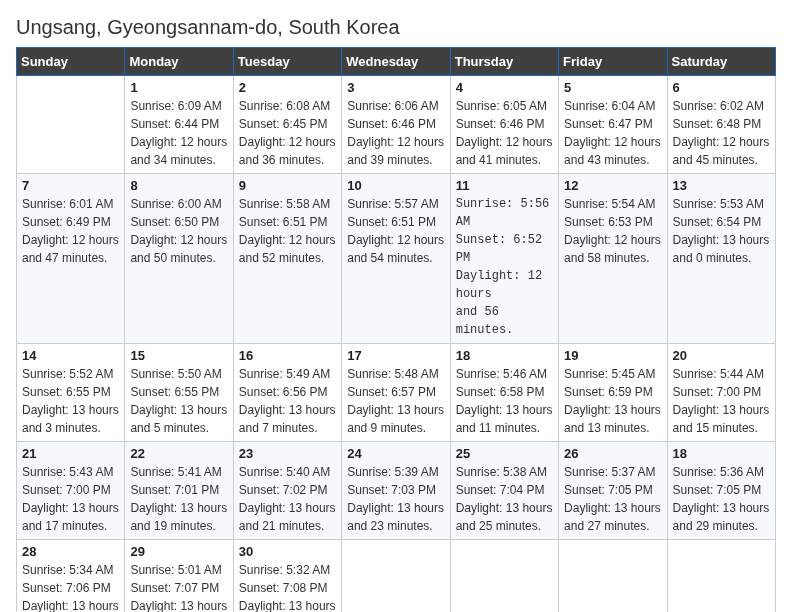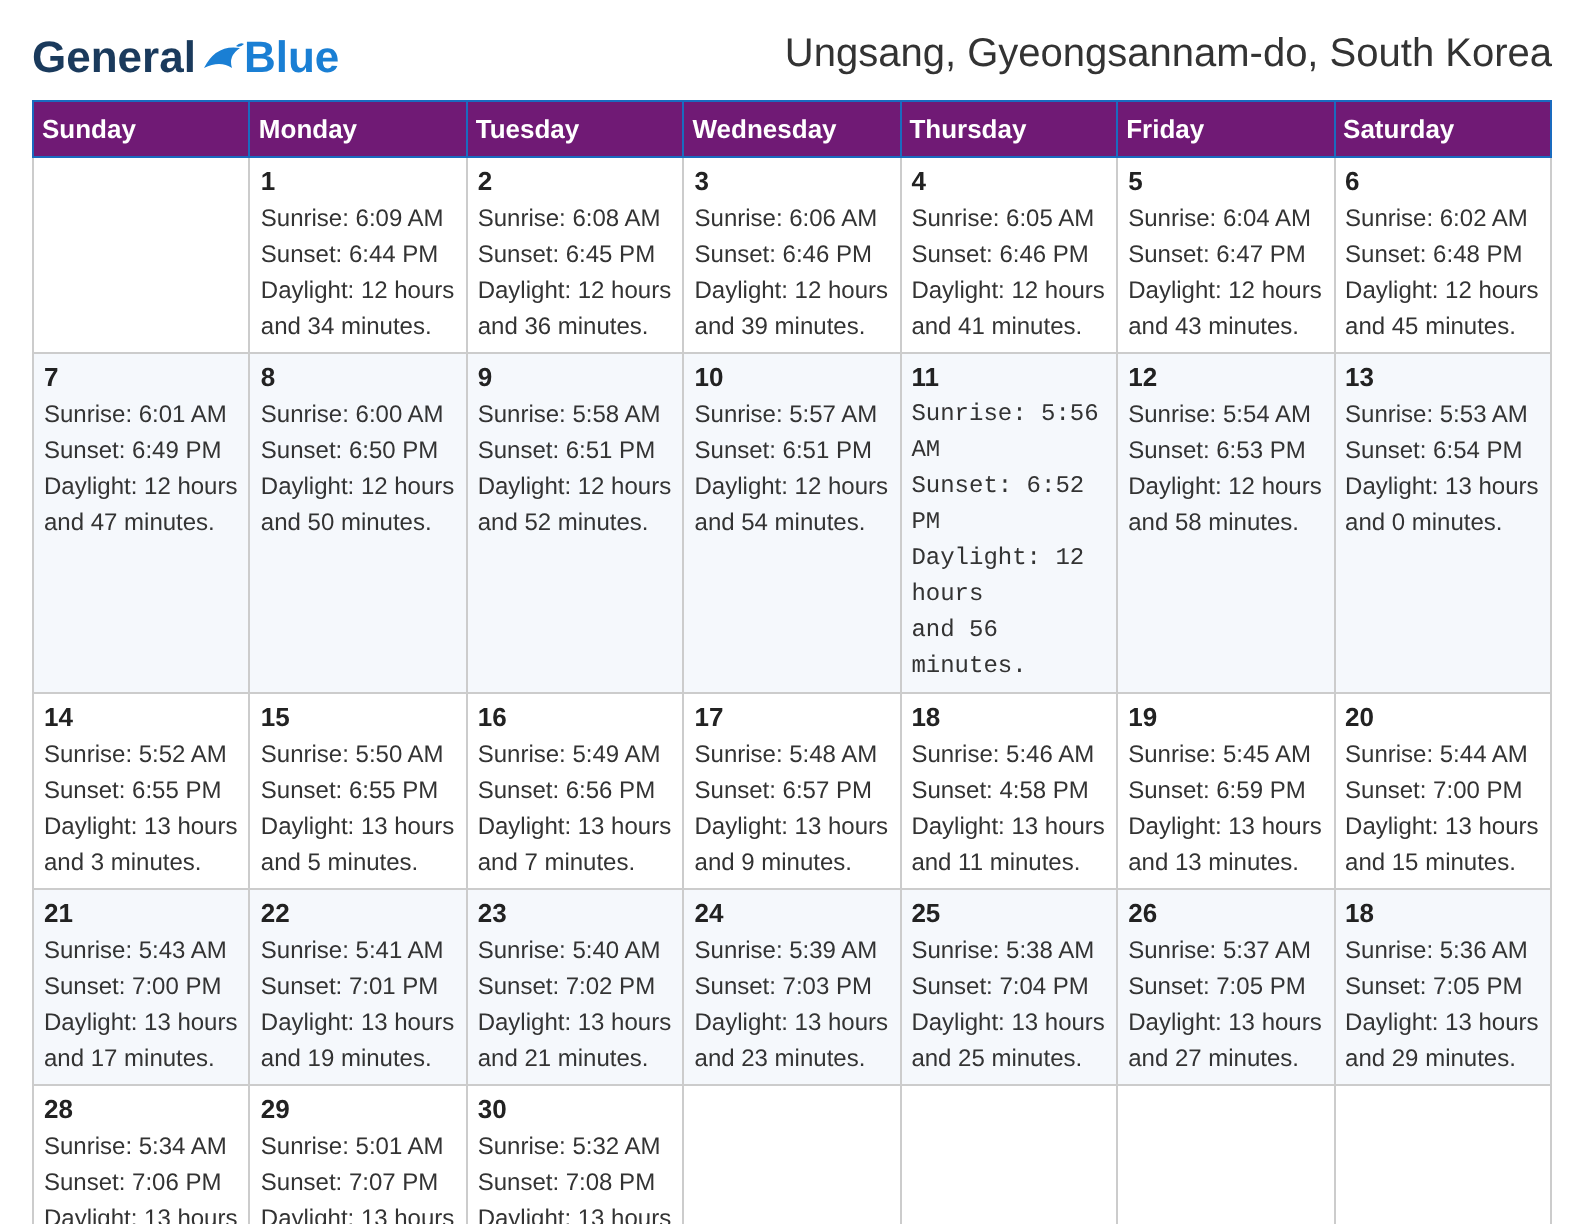"General" div.logo { html: <div> <div> <span>General</span> <svg> <path></path> <path></path> </svg> <span>Blue</span> </div> </div> -> none }
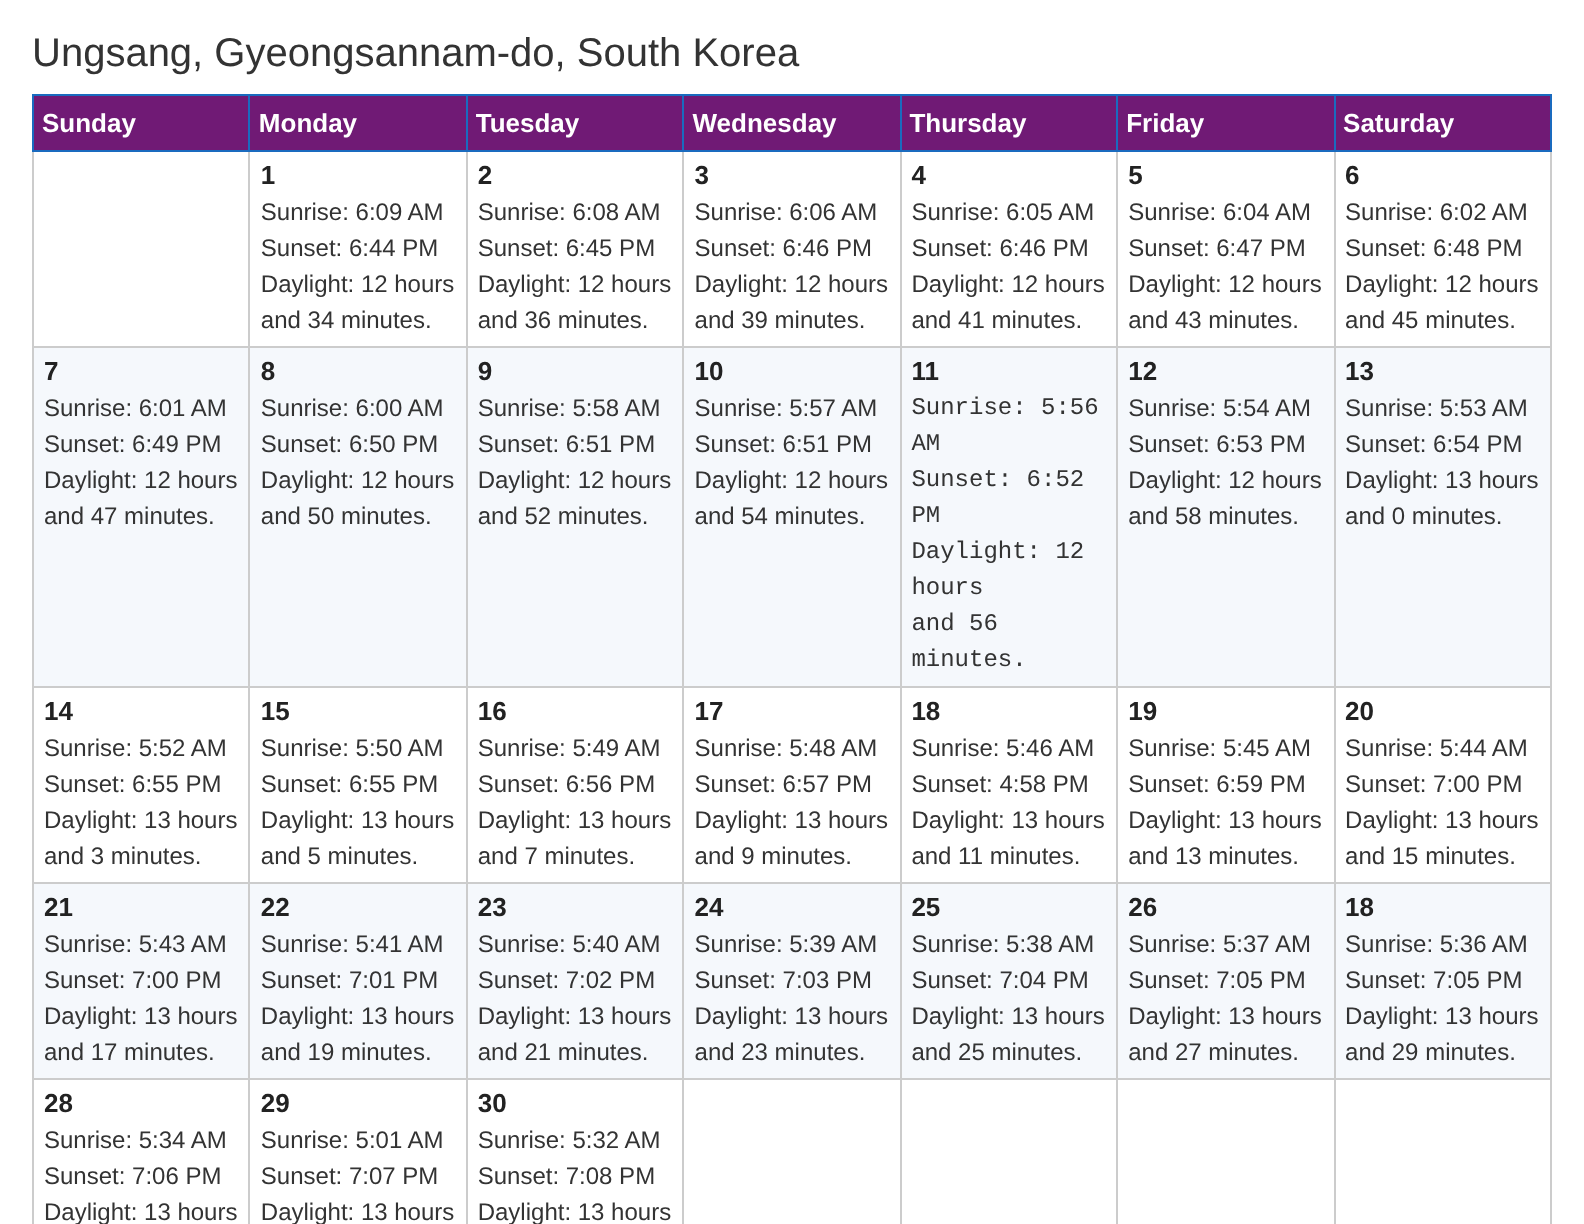"Sunday" thead tr th { background-color: #701a75 -> #404040 }
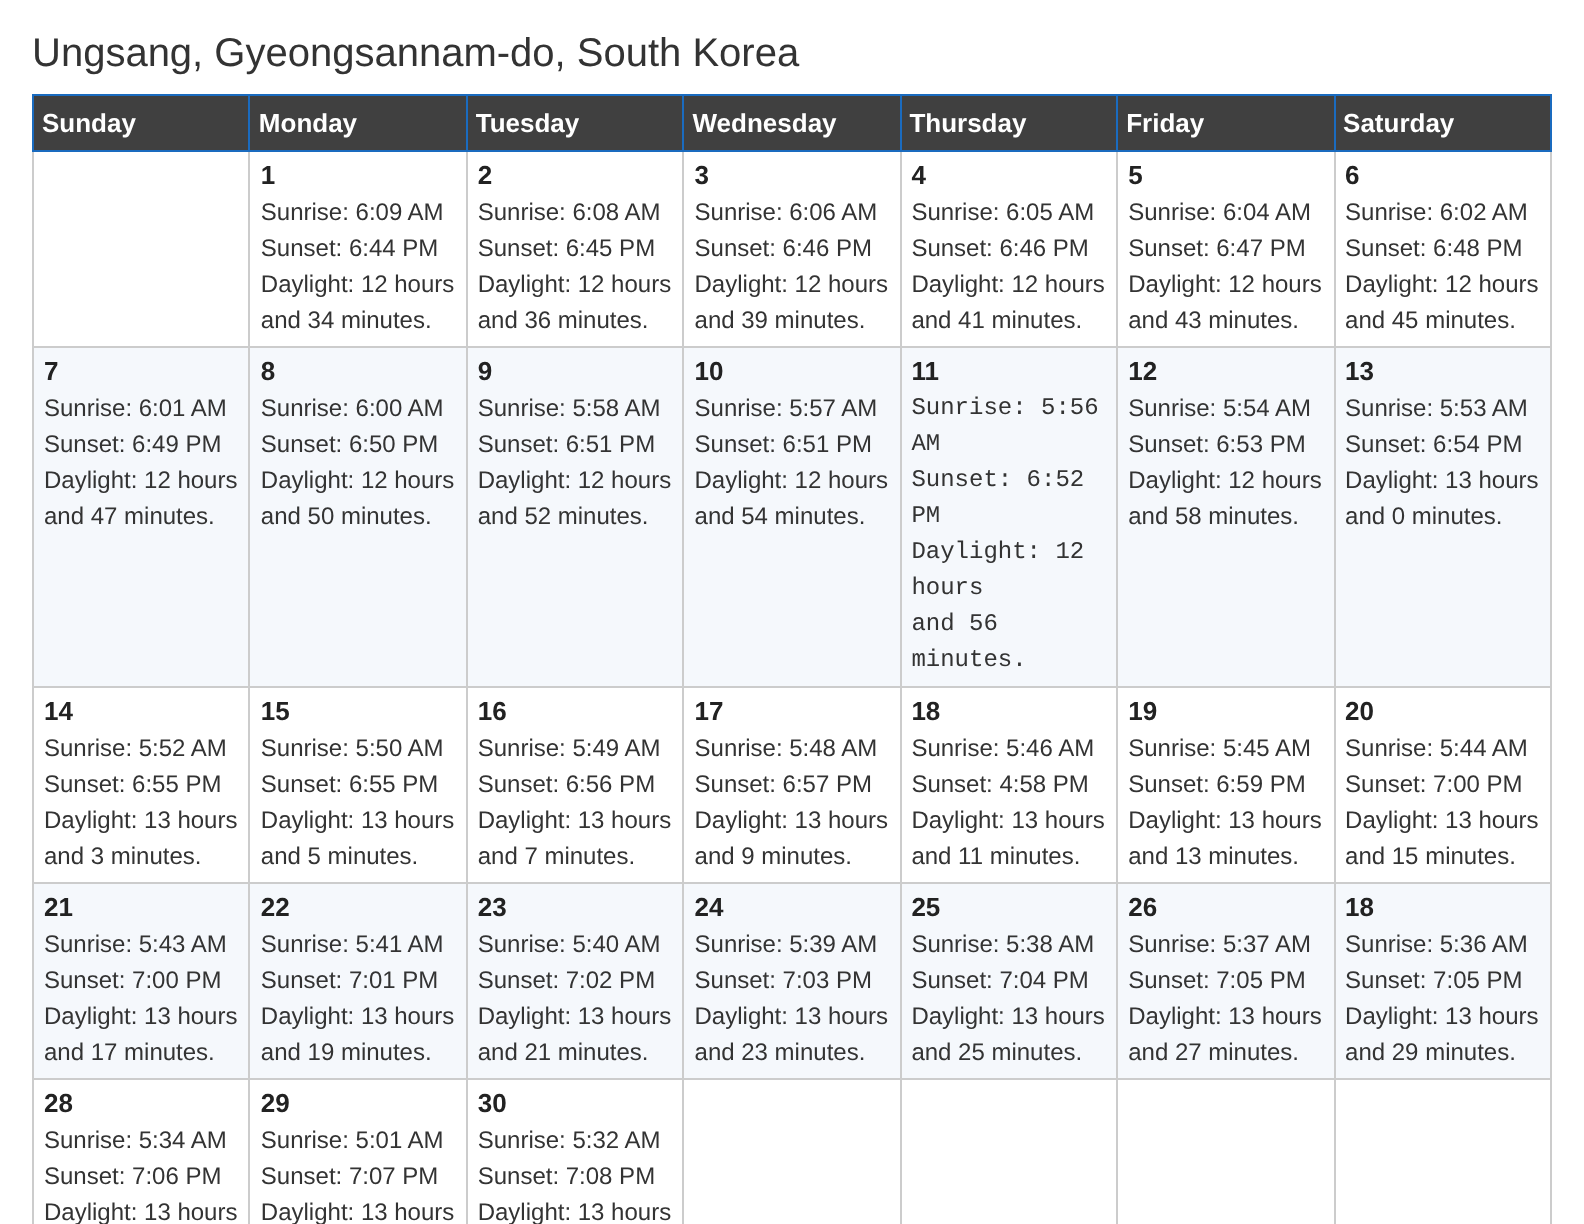"Sunrise: 5:46 AM" div.day-info { text: 4:58 -> 6:58 }
